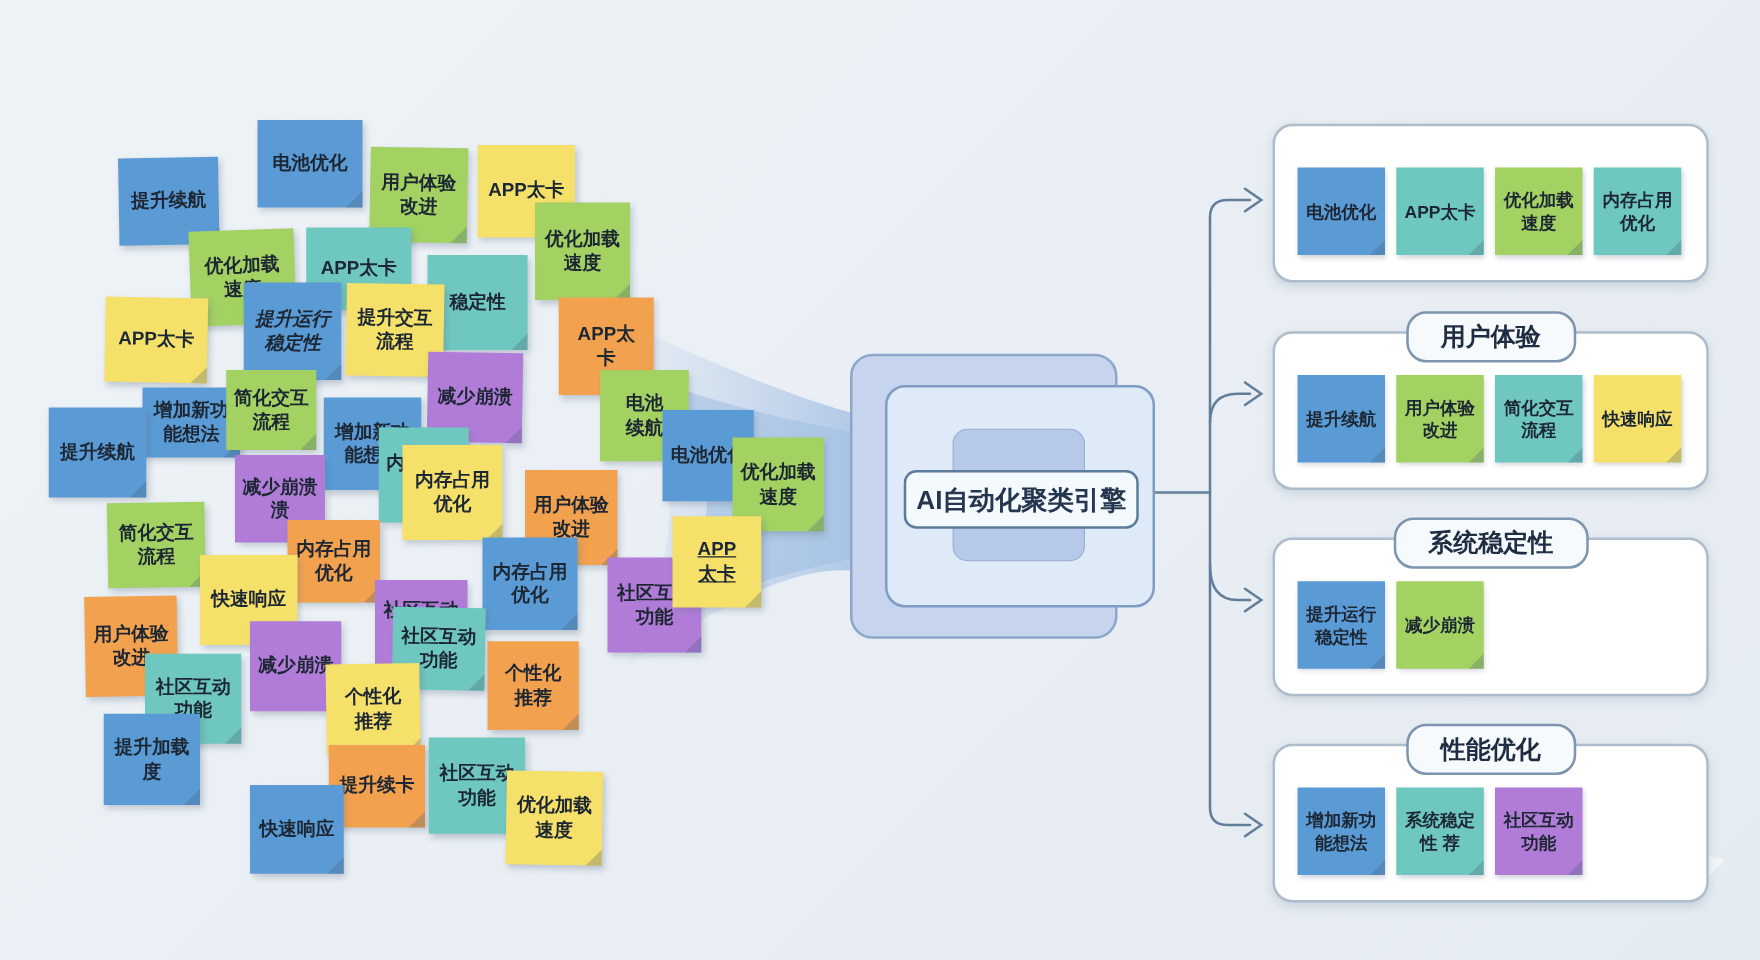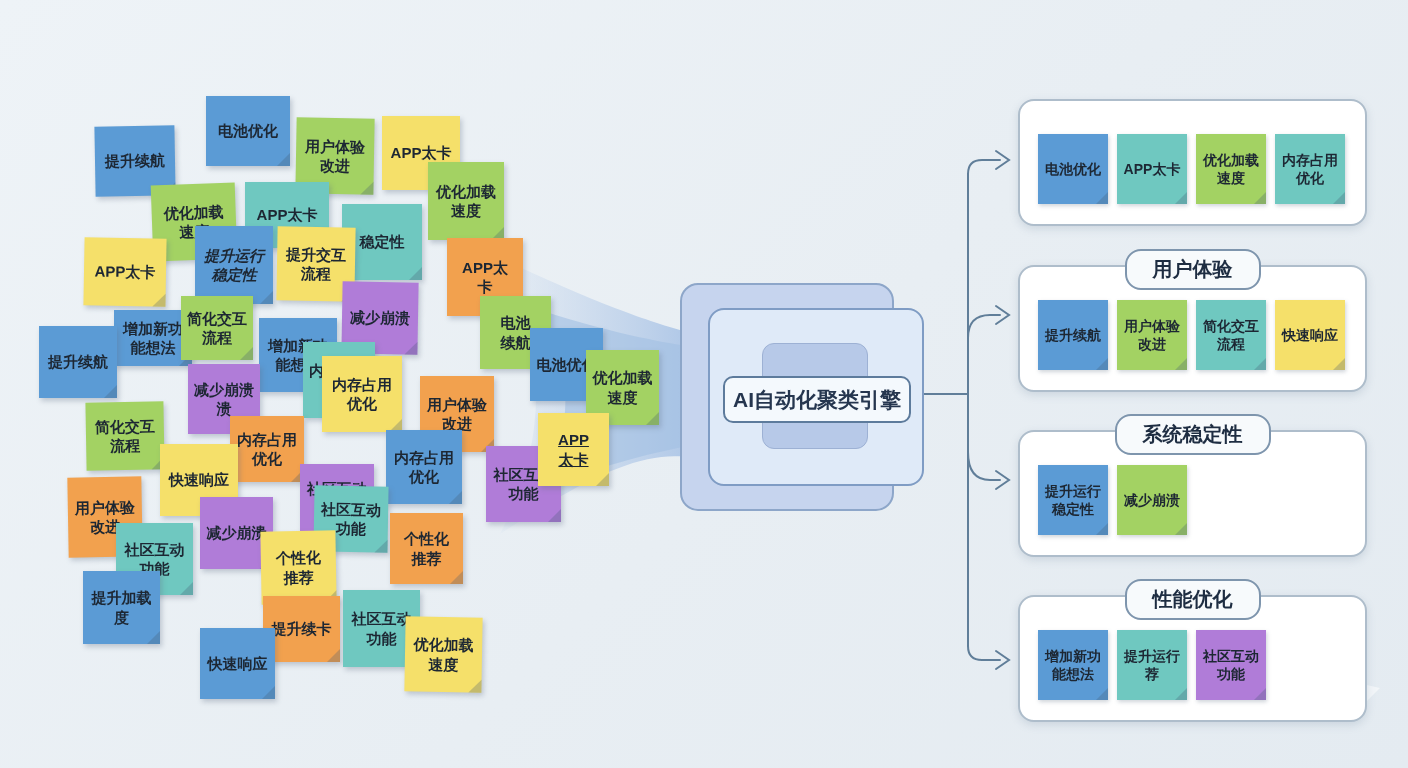"提升运行 荐" div.pnote { text: 提升运行 -> 系统稳定性 }
